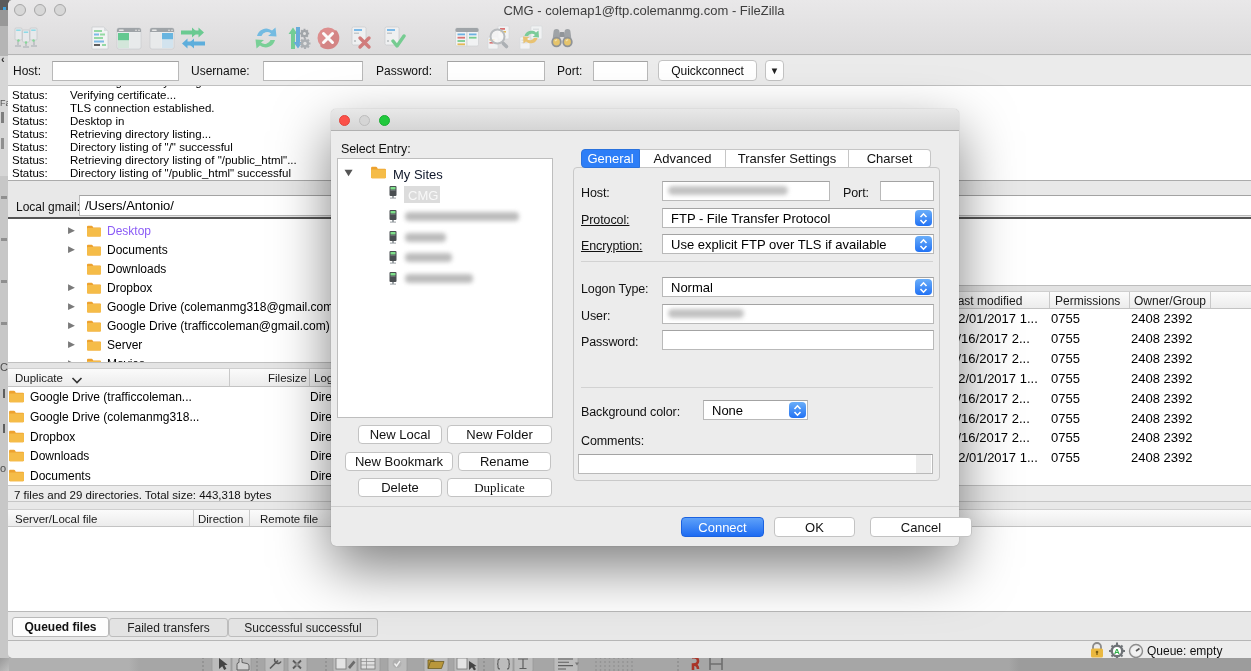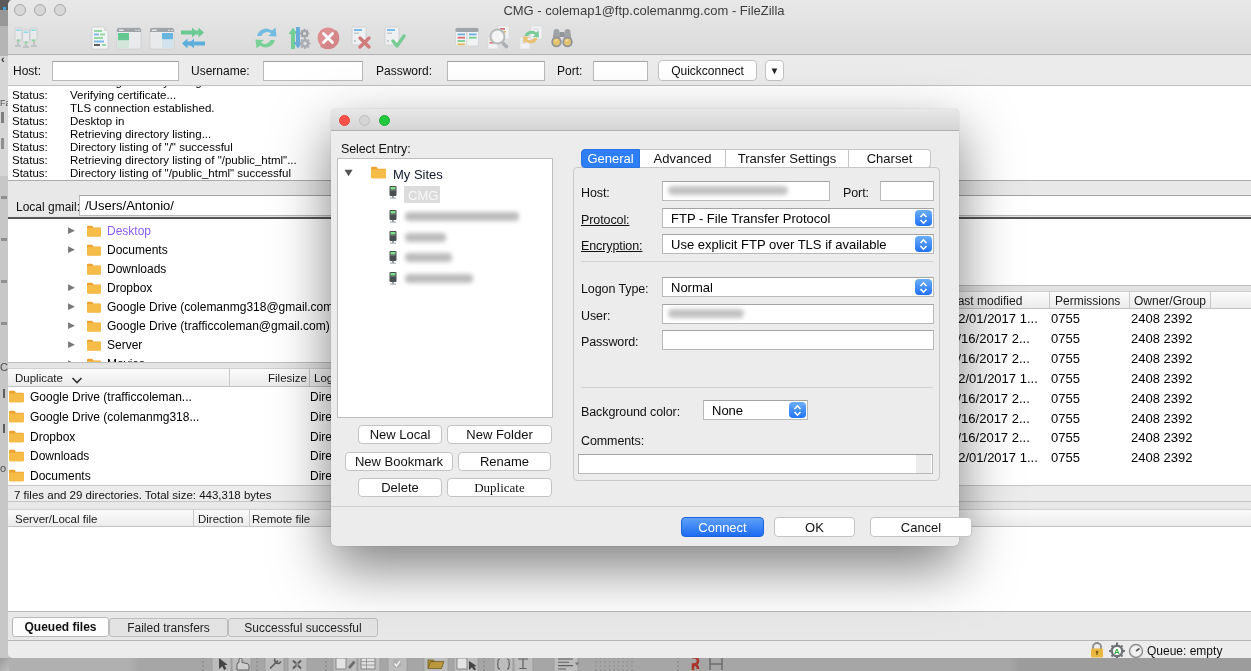"Remote file" div.abs { left: 244px -> 252px }
